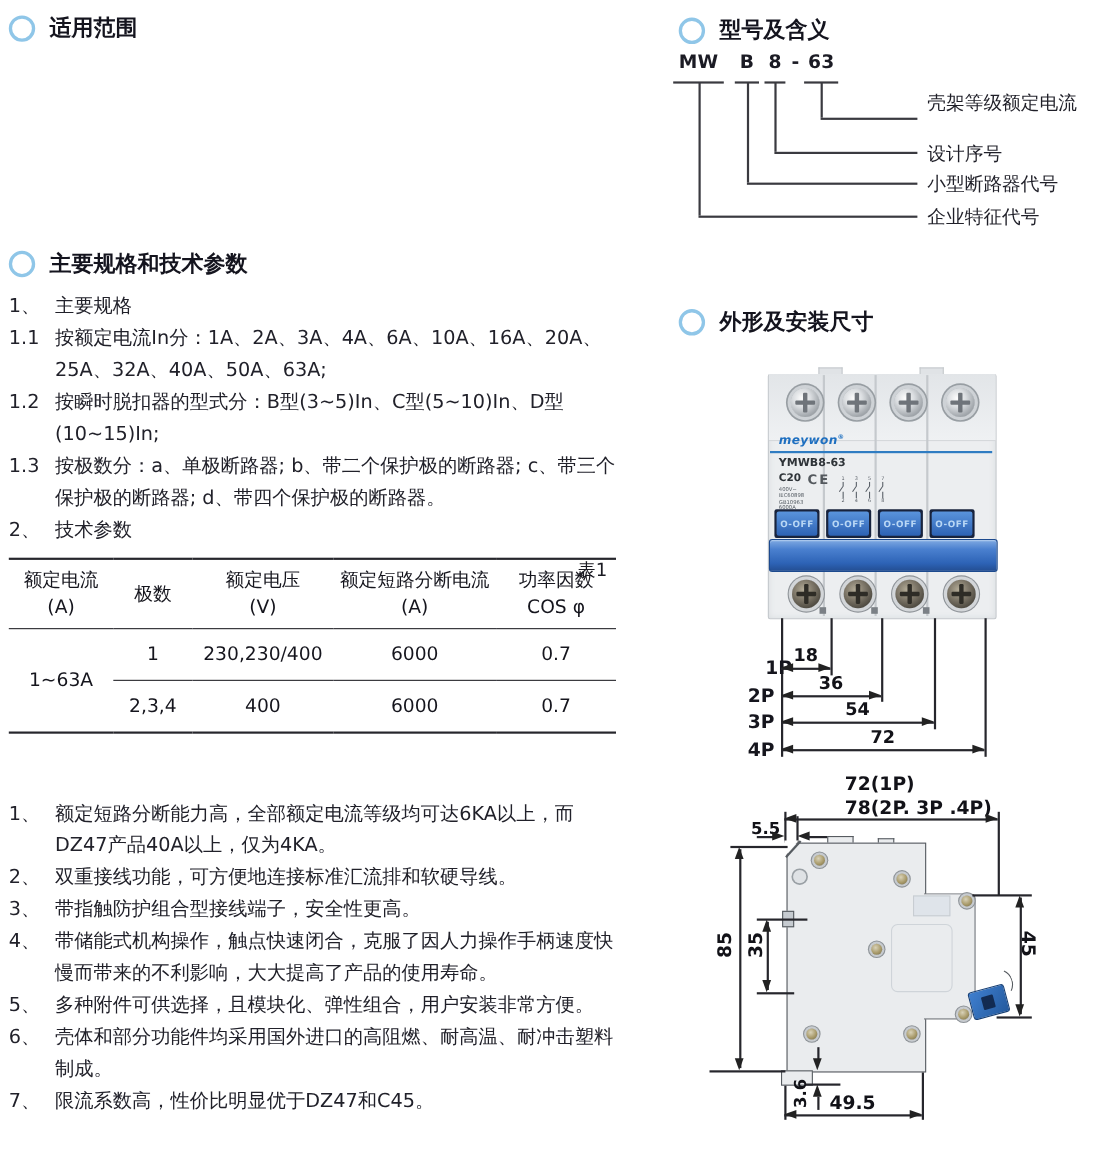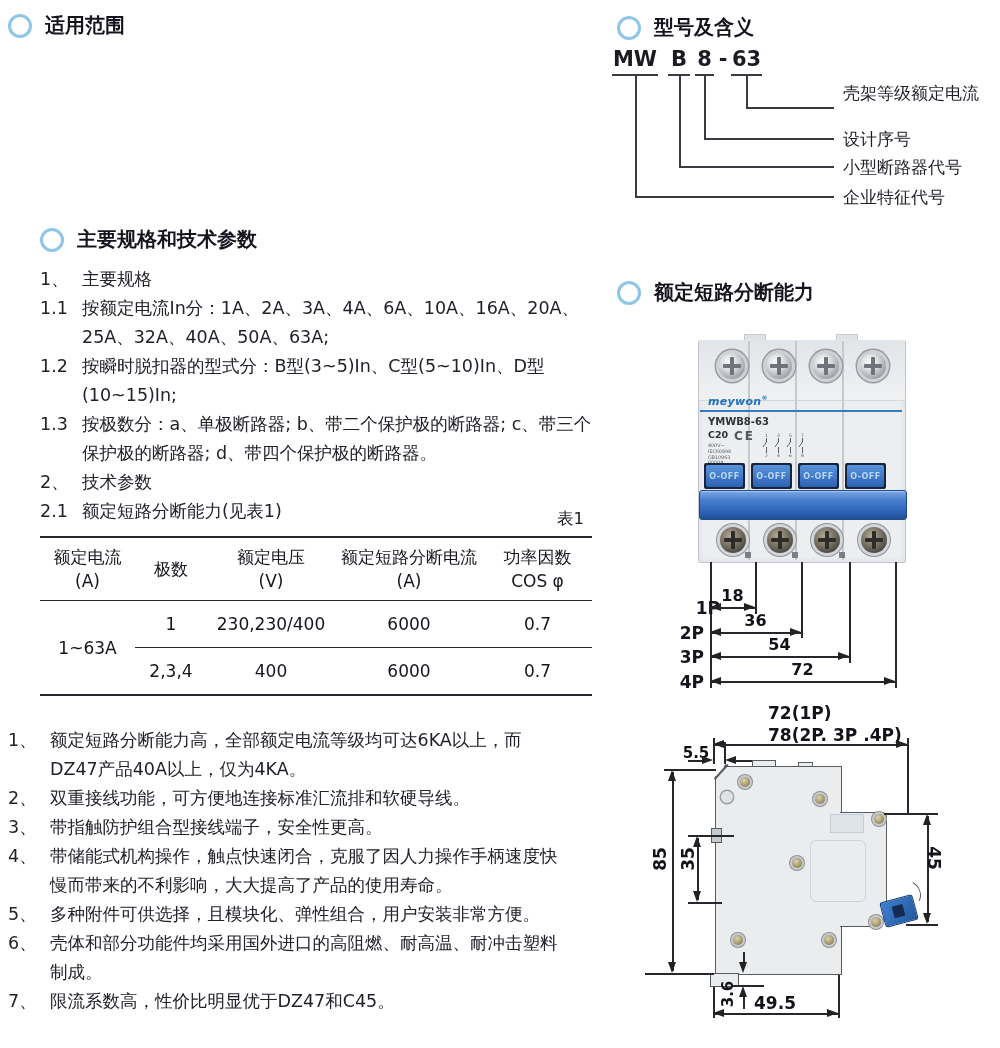"MW" .code { font-size: 21px -> 17px }
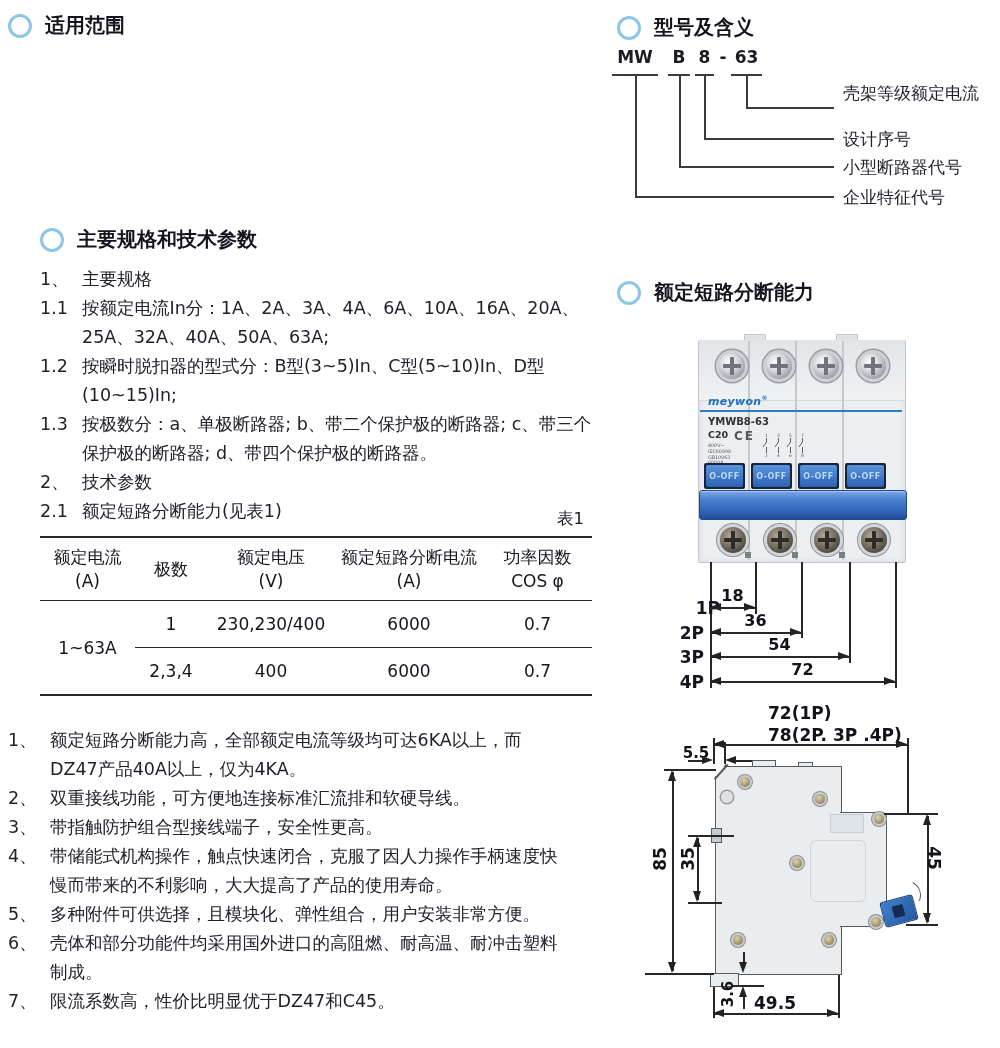"主要规格和技术参数" .sec-specs { margin-left: 32px -> none }
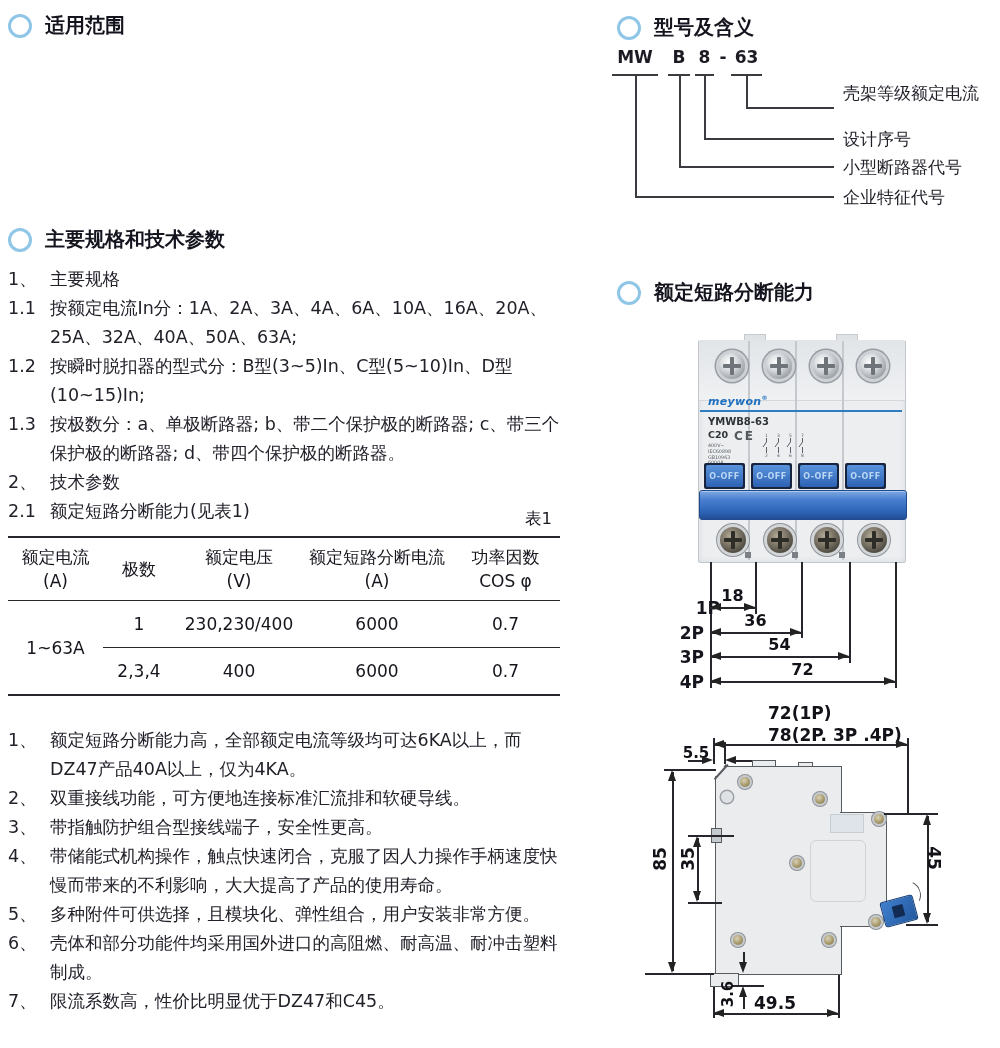"额定短路分断能力" span { text: 额定短路分断能力 -> 外形及安装尺寸 }
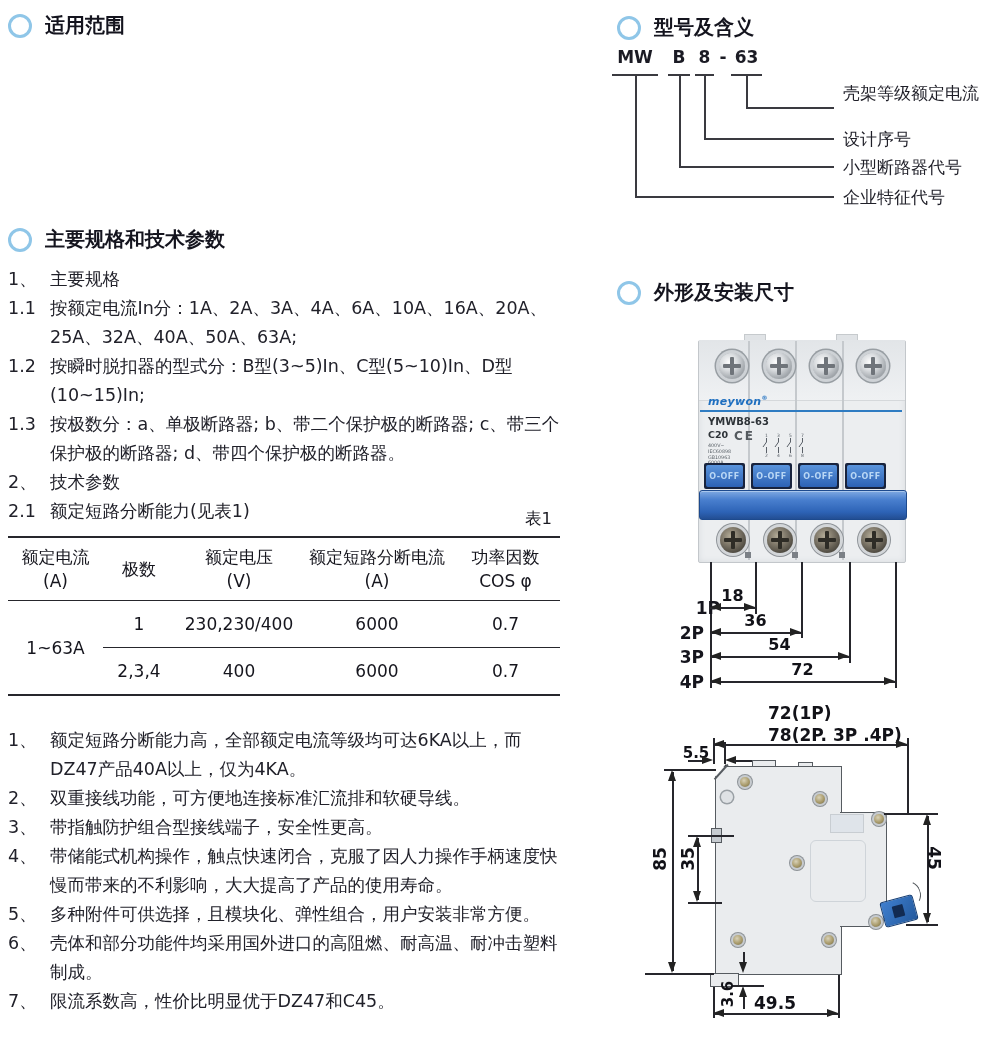"2.1" div.li { html: <div> <span>2.1</span> <span>额定短路分断能力(见表1)</span> </div> -> none }
